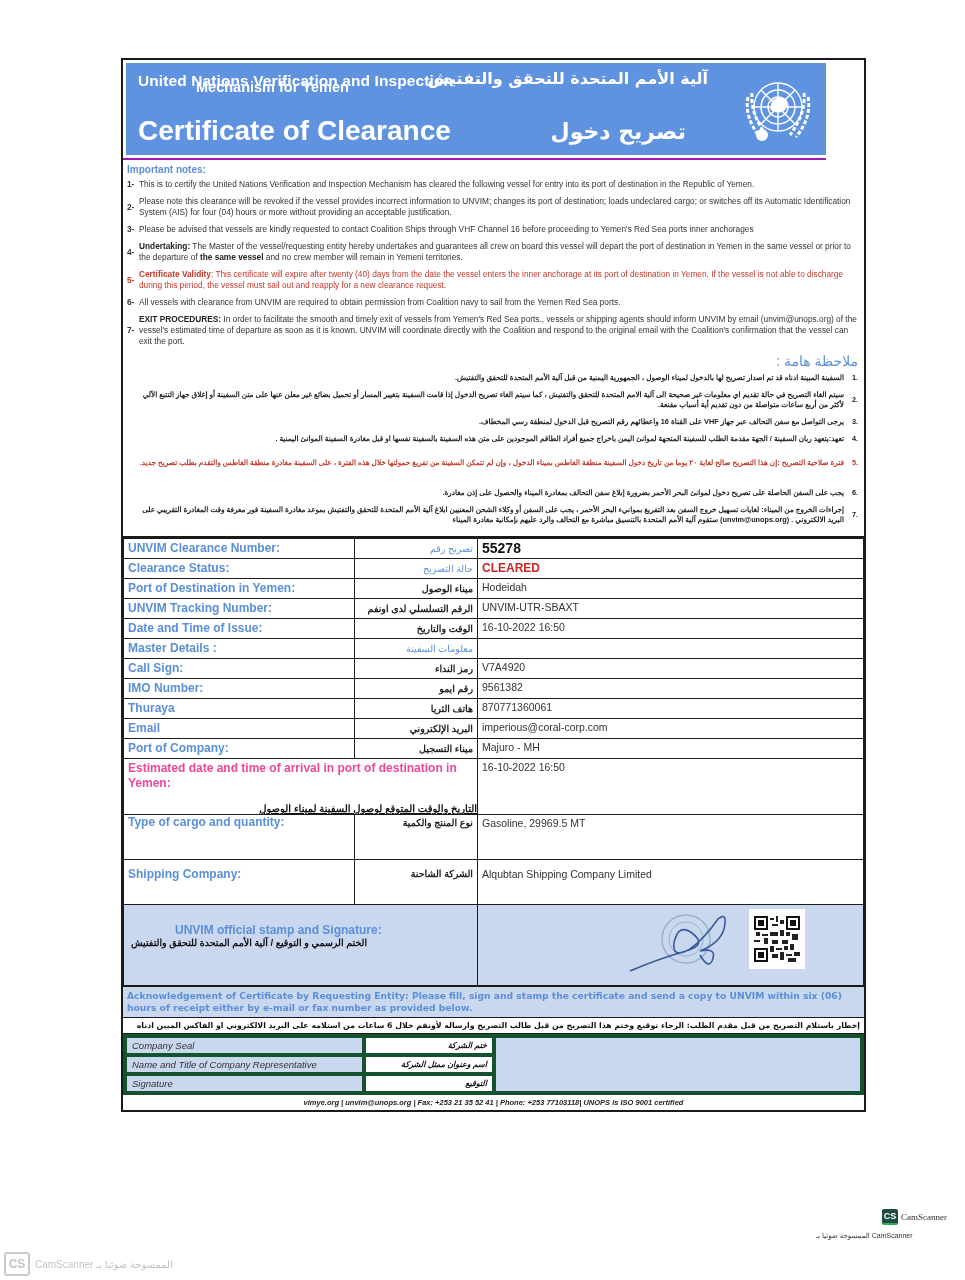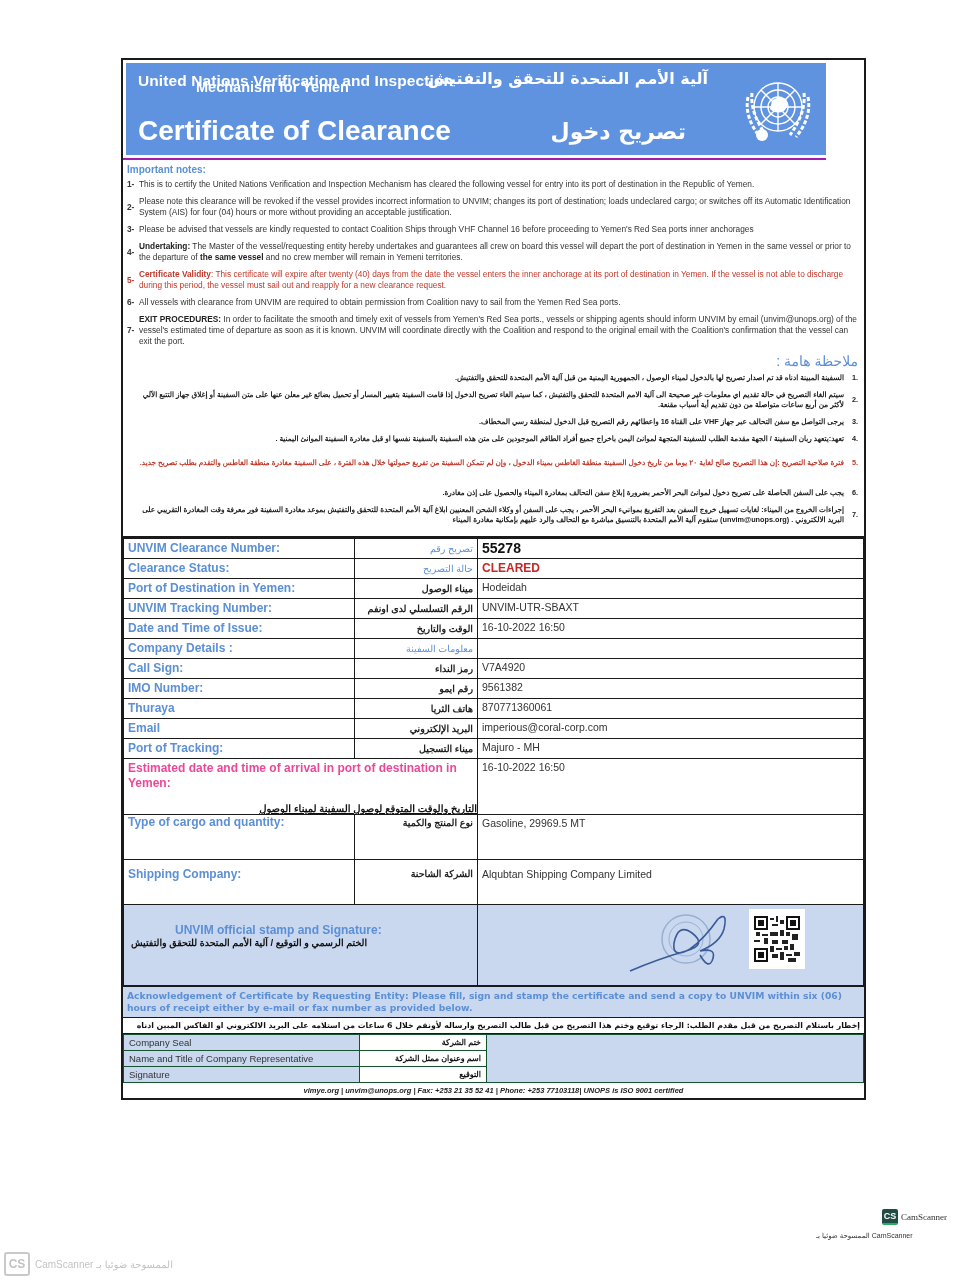"Company Details :" td.lab { text: Company -> Master }
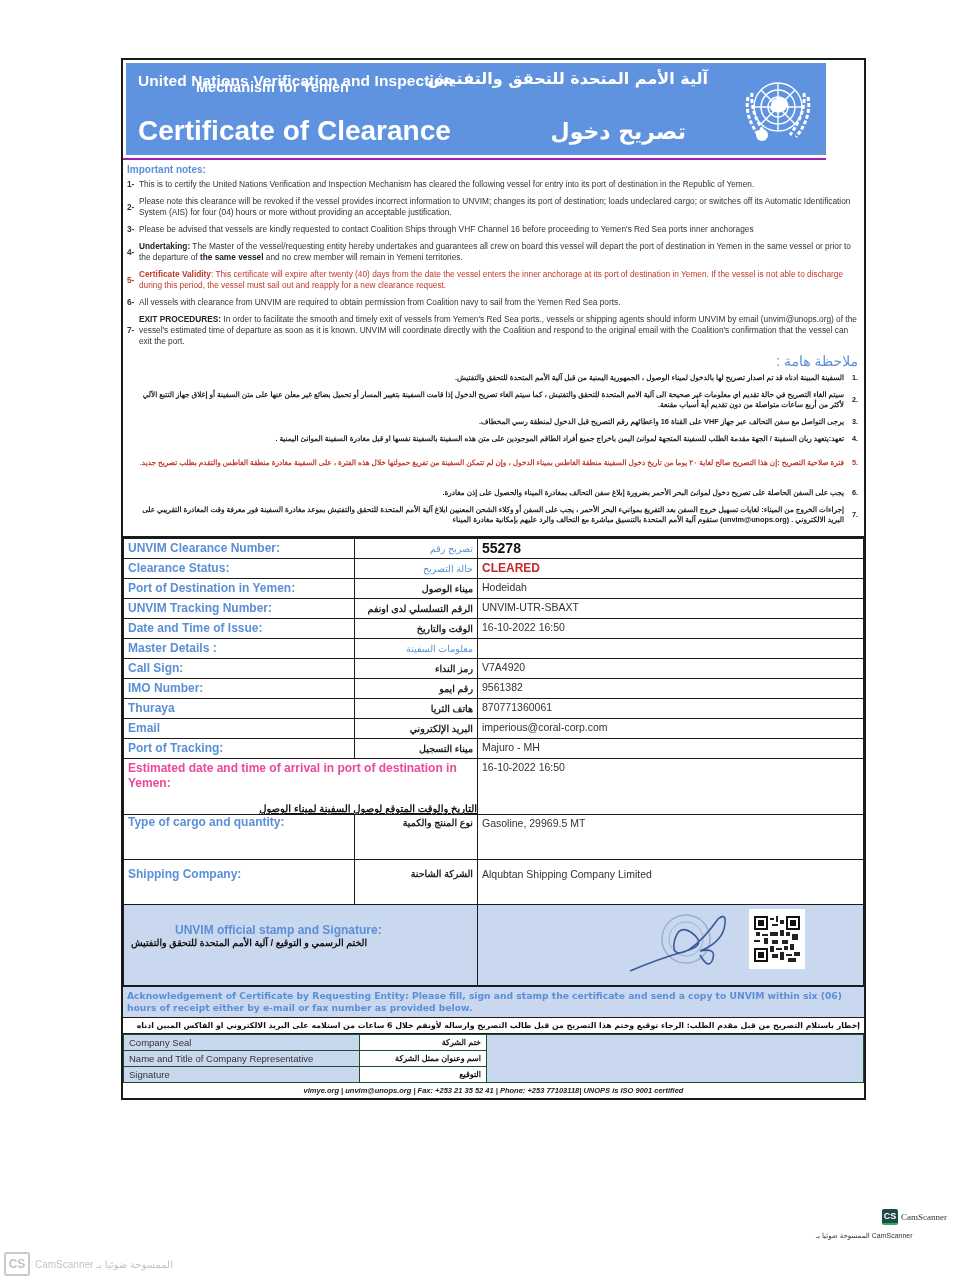"Port of Tracking:" td.lab { text: Tracking -> Company }
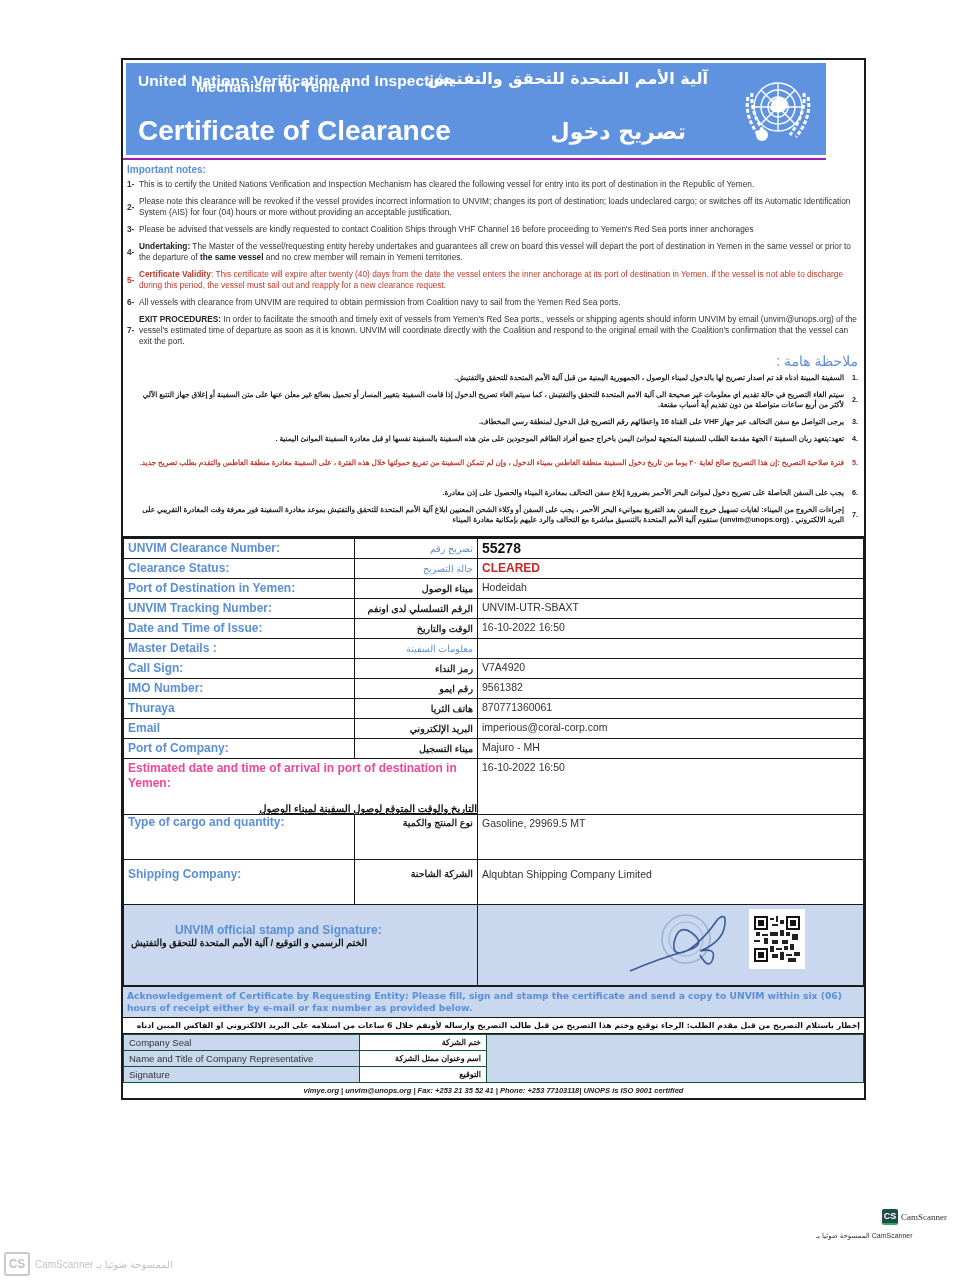"Company Seal" table.ack-tbl td { border: 1px solid #14532d -> 4px solid #14532d; font-style: none -> italic }
